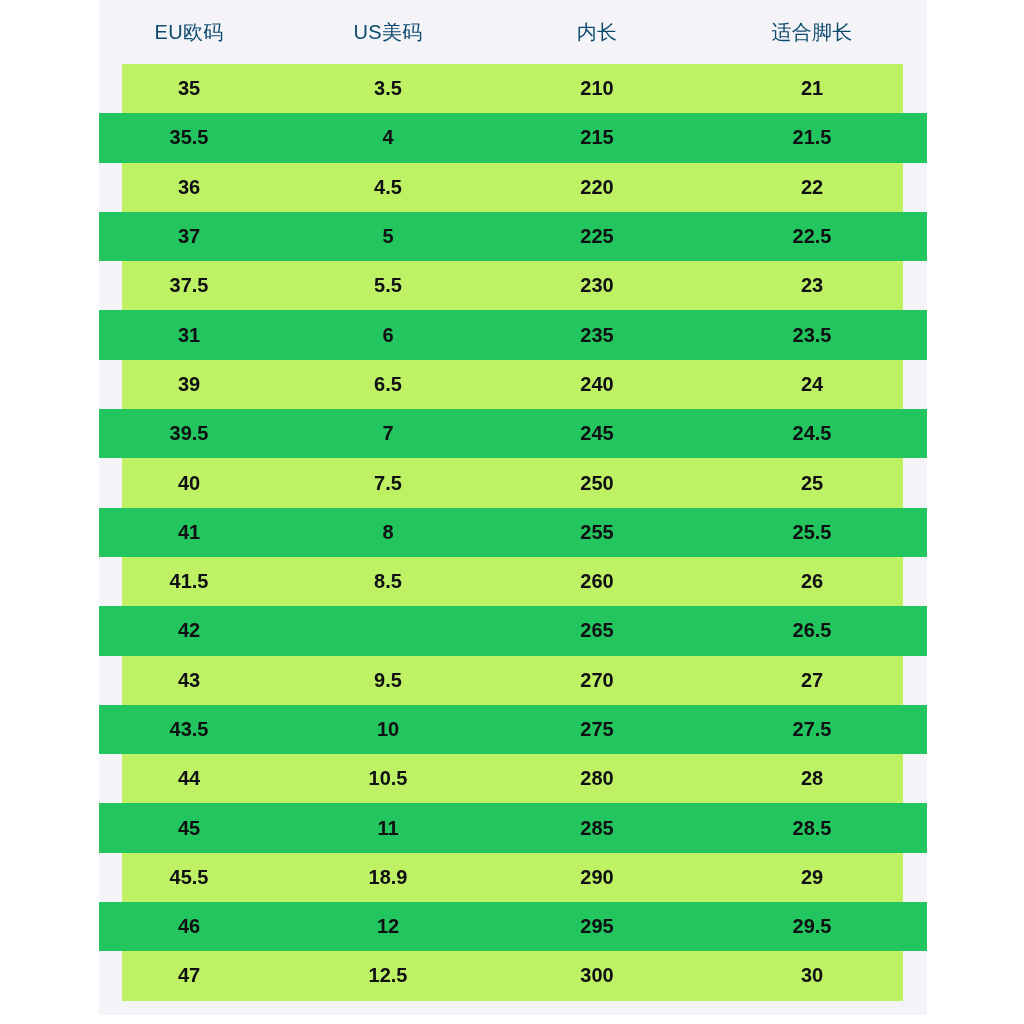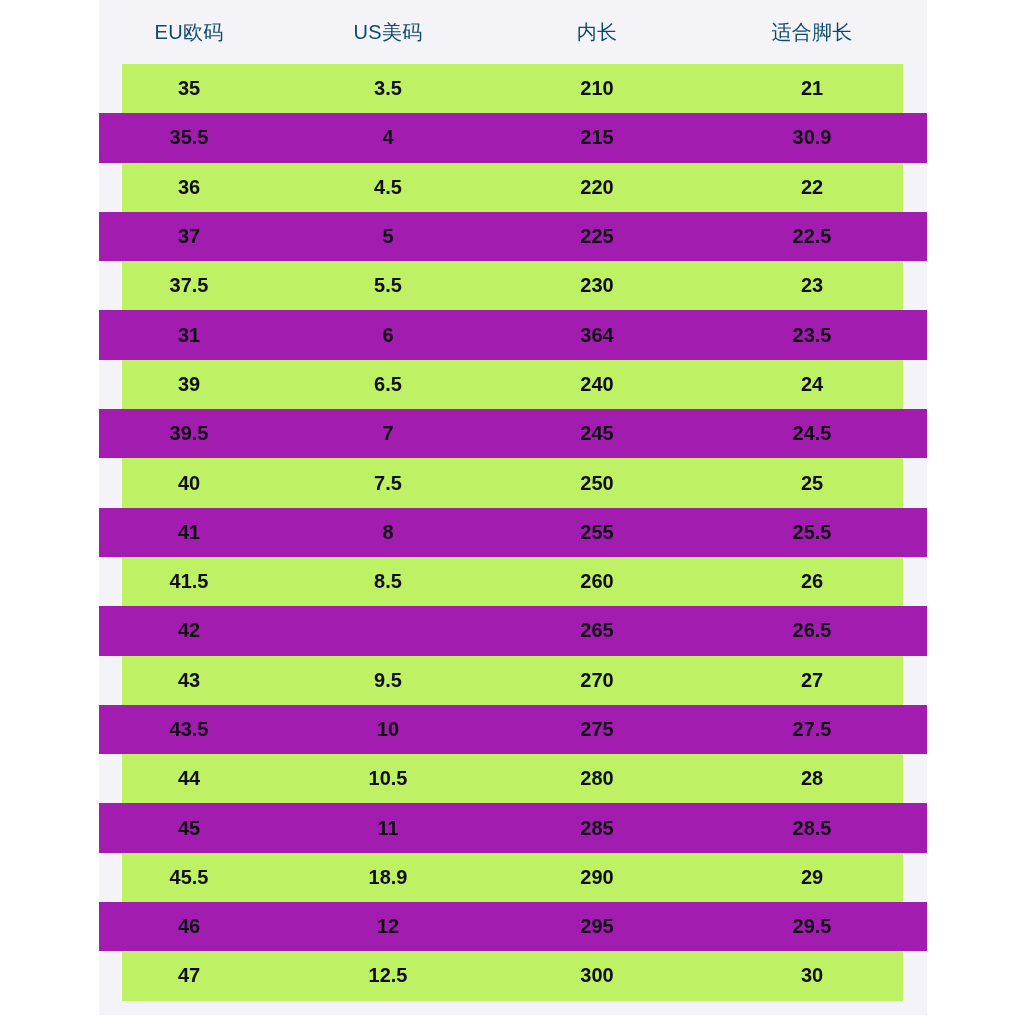"35.5" tbody tr.row-shaded td { background: #a21caf -> #22c55e }
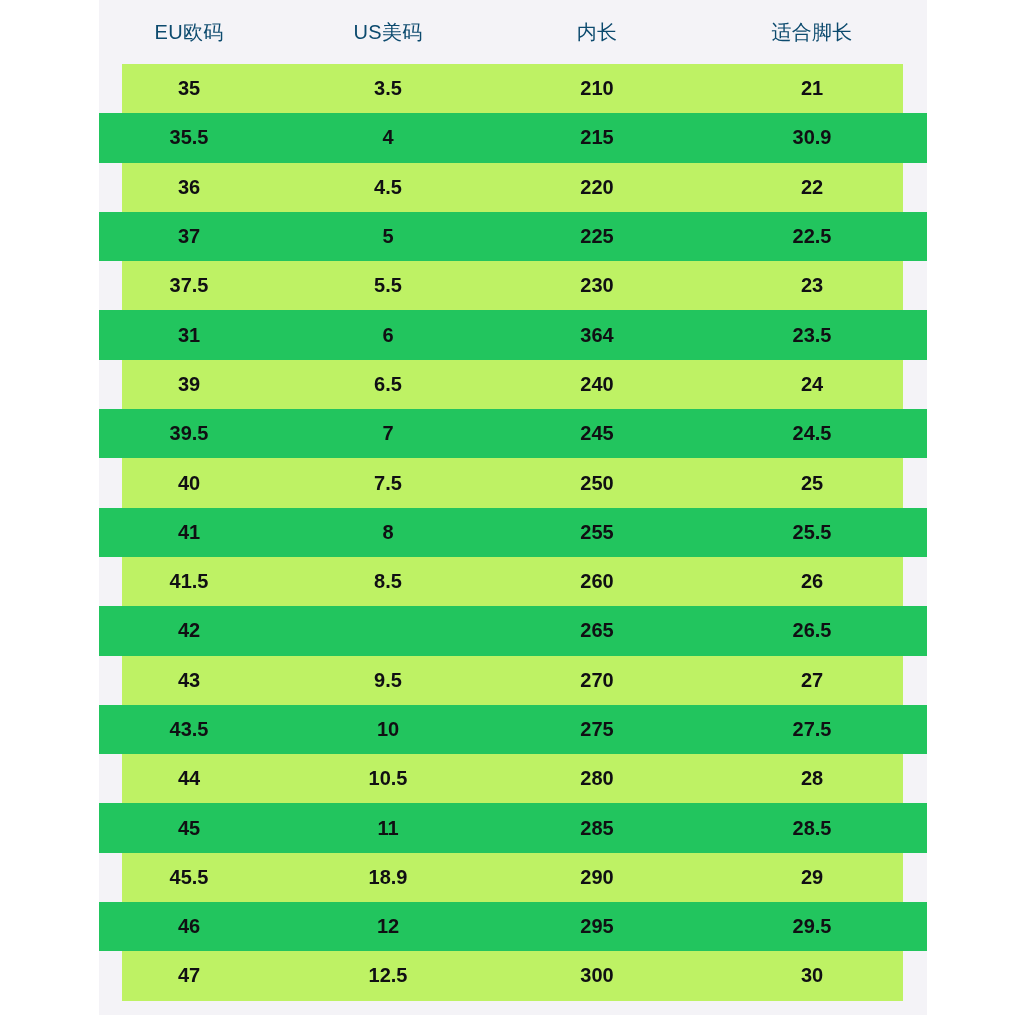"30.9" td { text: 30.9 -> 21.5 }
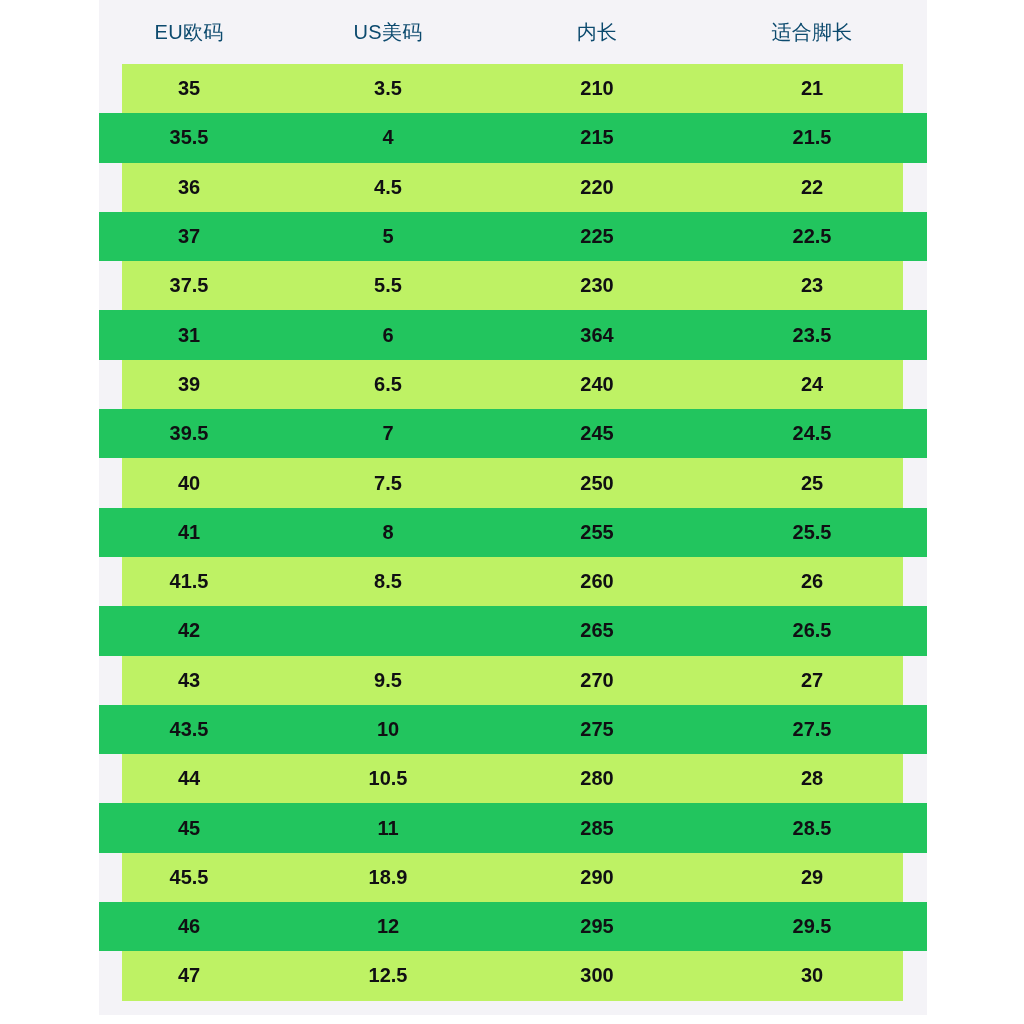"364" td { text: 364 -> 235 }
